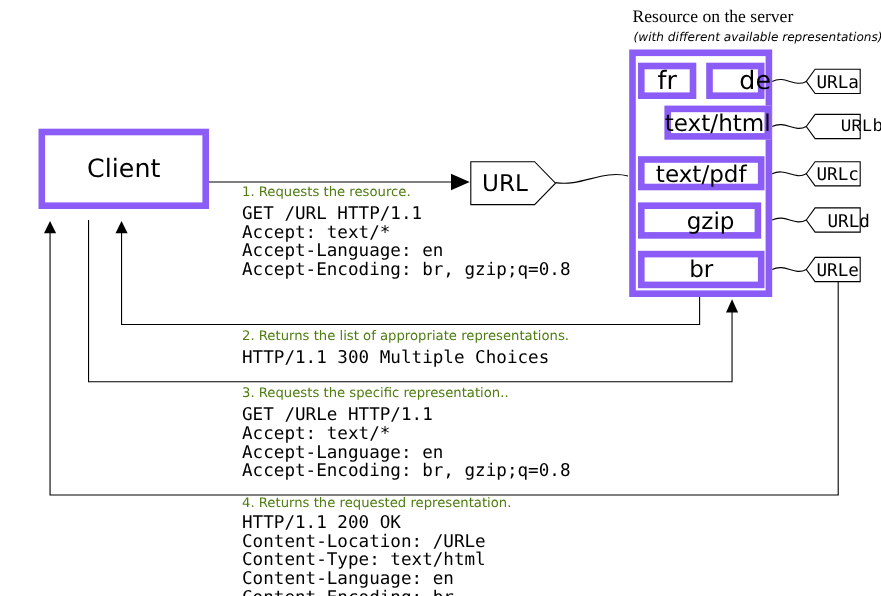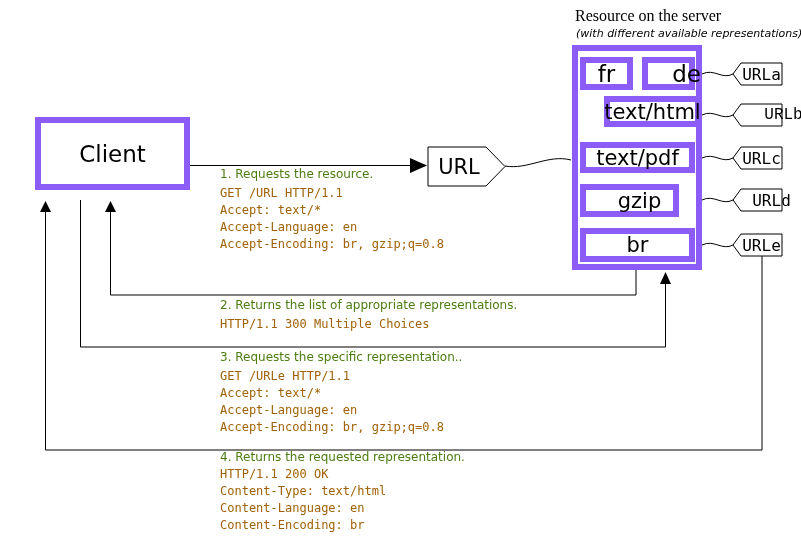"GET /URL HTTP/1.1" .mono-line { color: #a16207 -> #000000; font-size: 12px -> 16px }
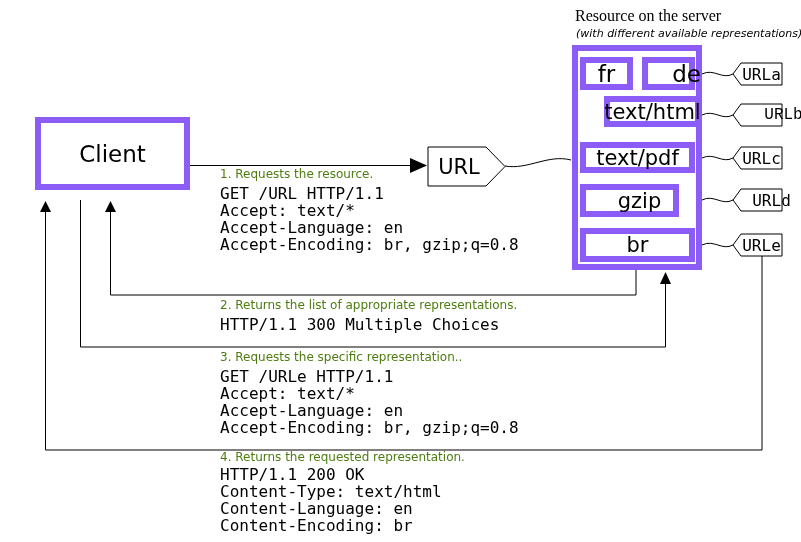"gzip" div.box { width: 99px -> 112px }
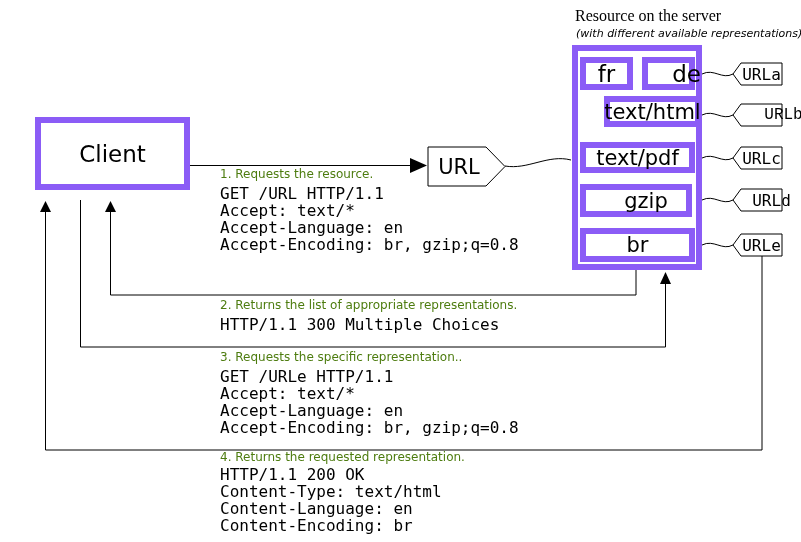"Content-Location: /URLe" div.mono-line { html: none -> <div>Content-Location: /URLe</div> }
